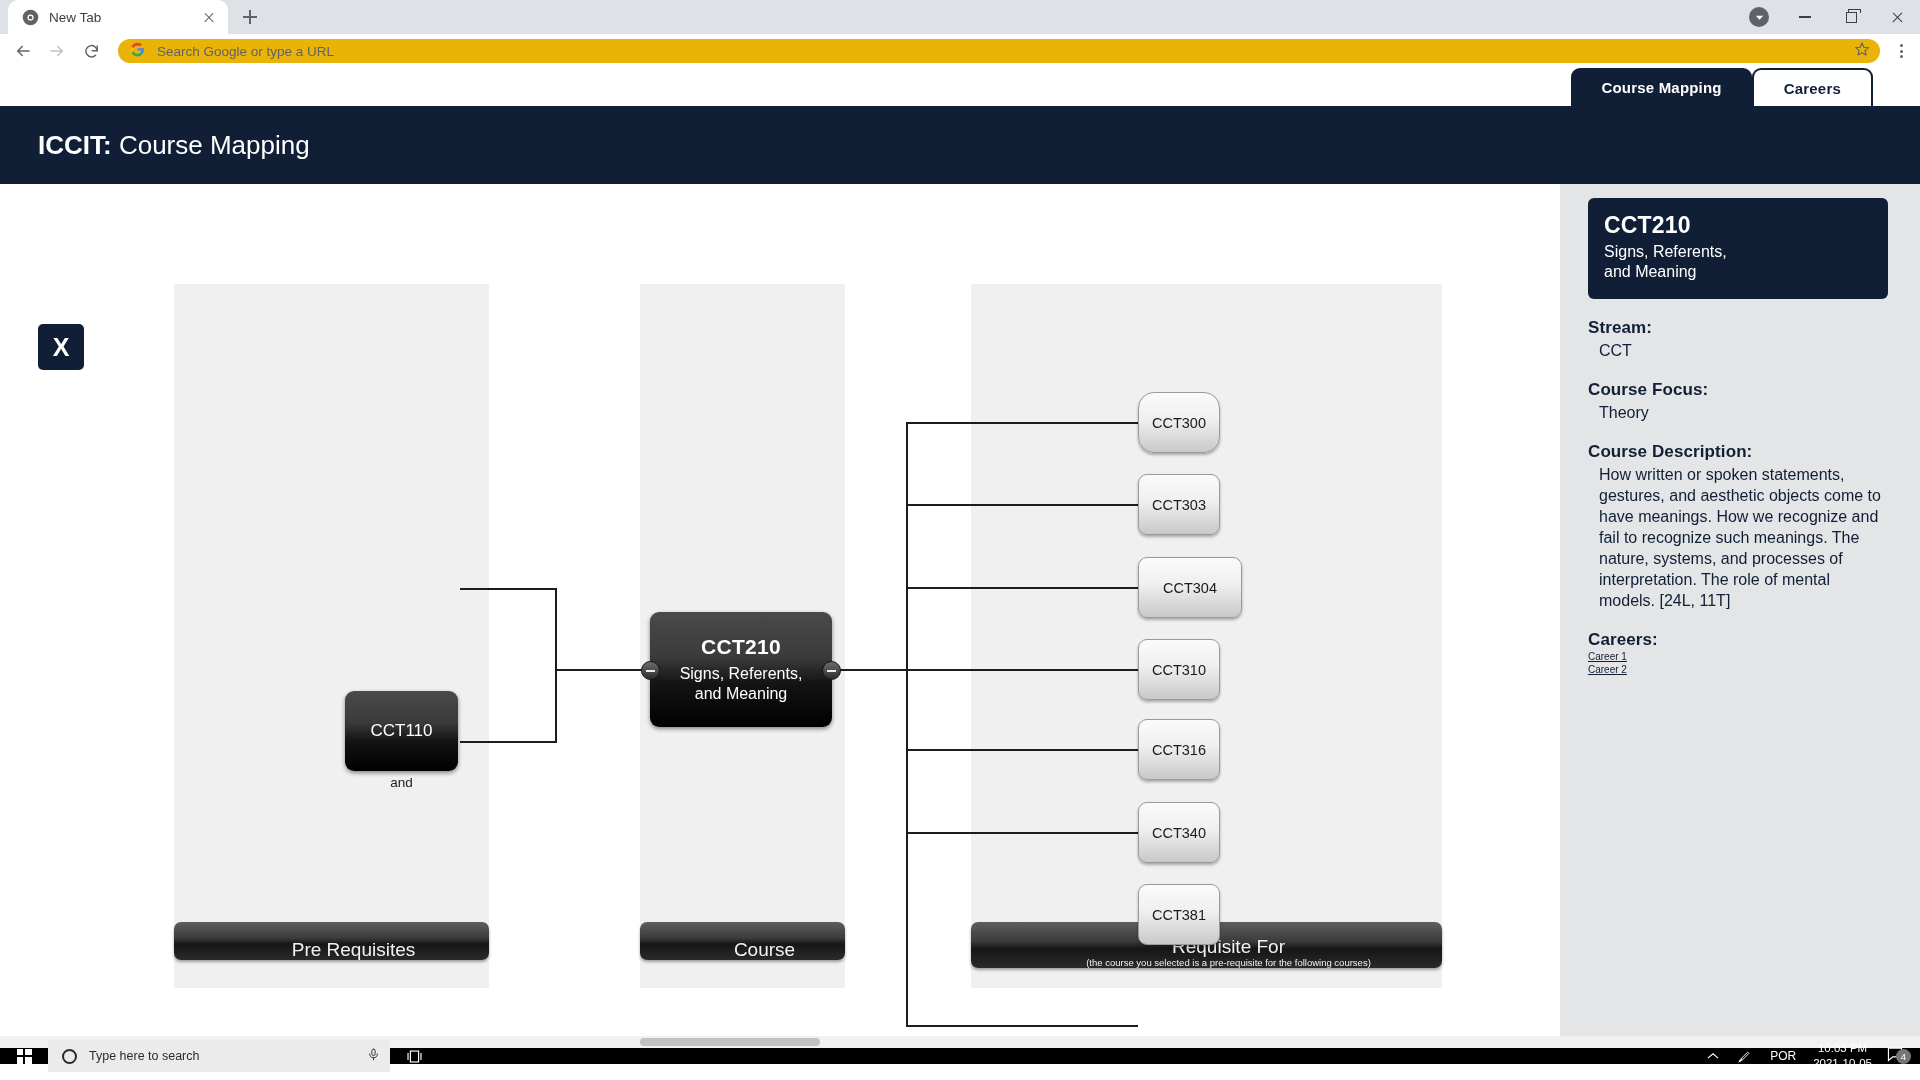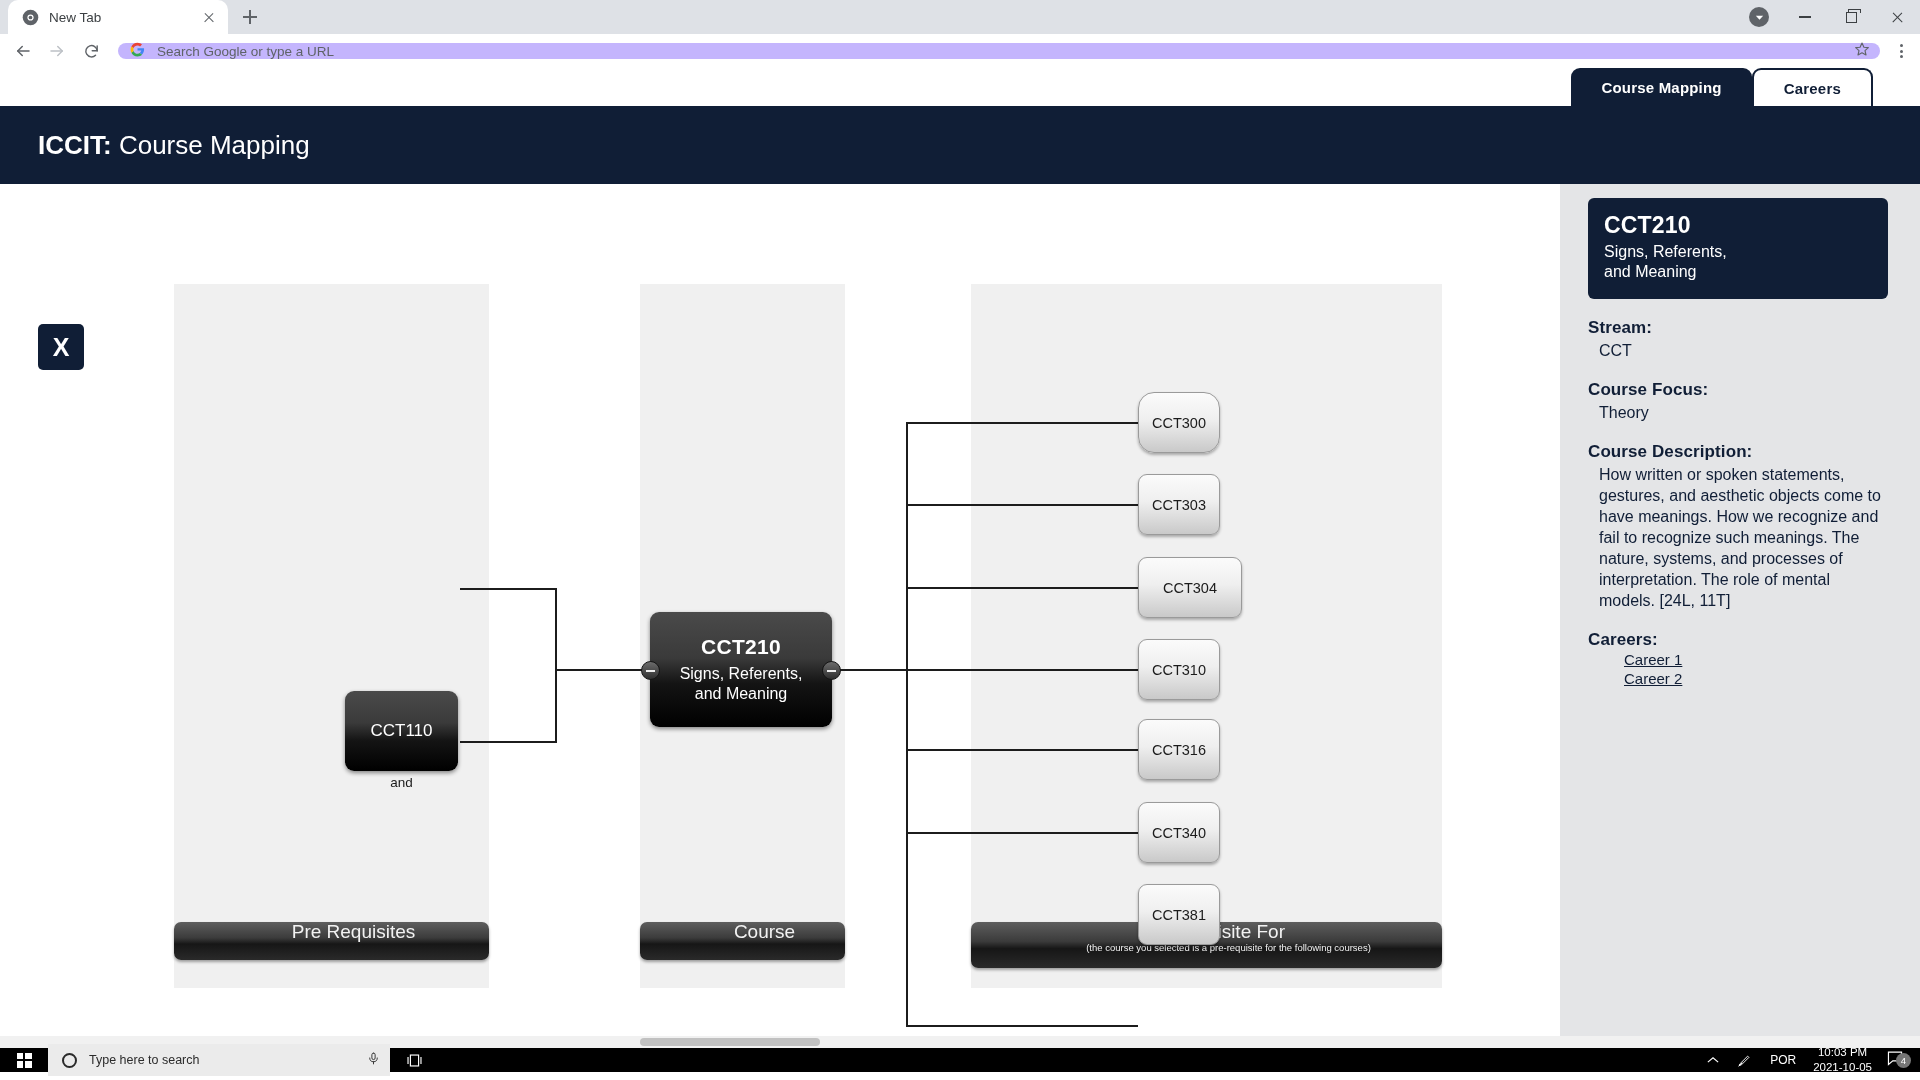"Search Google or type a" .omnibox { background: #c4b5fd -> #eab308; height: 16px -> 24px }
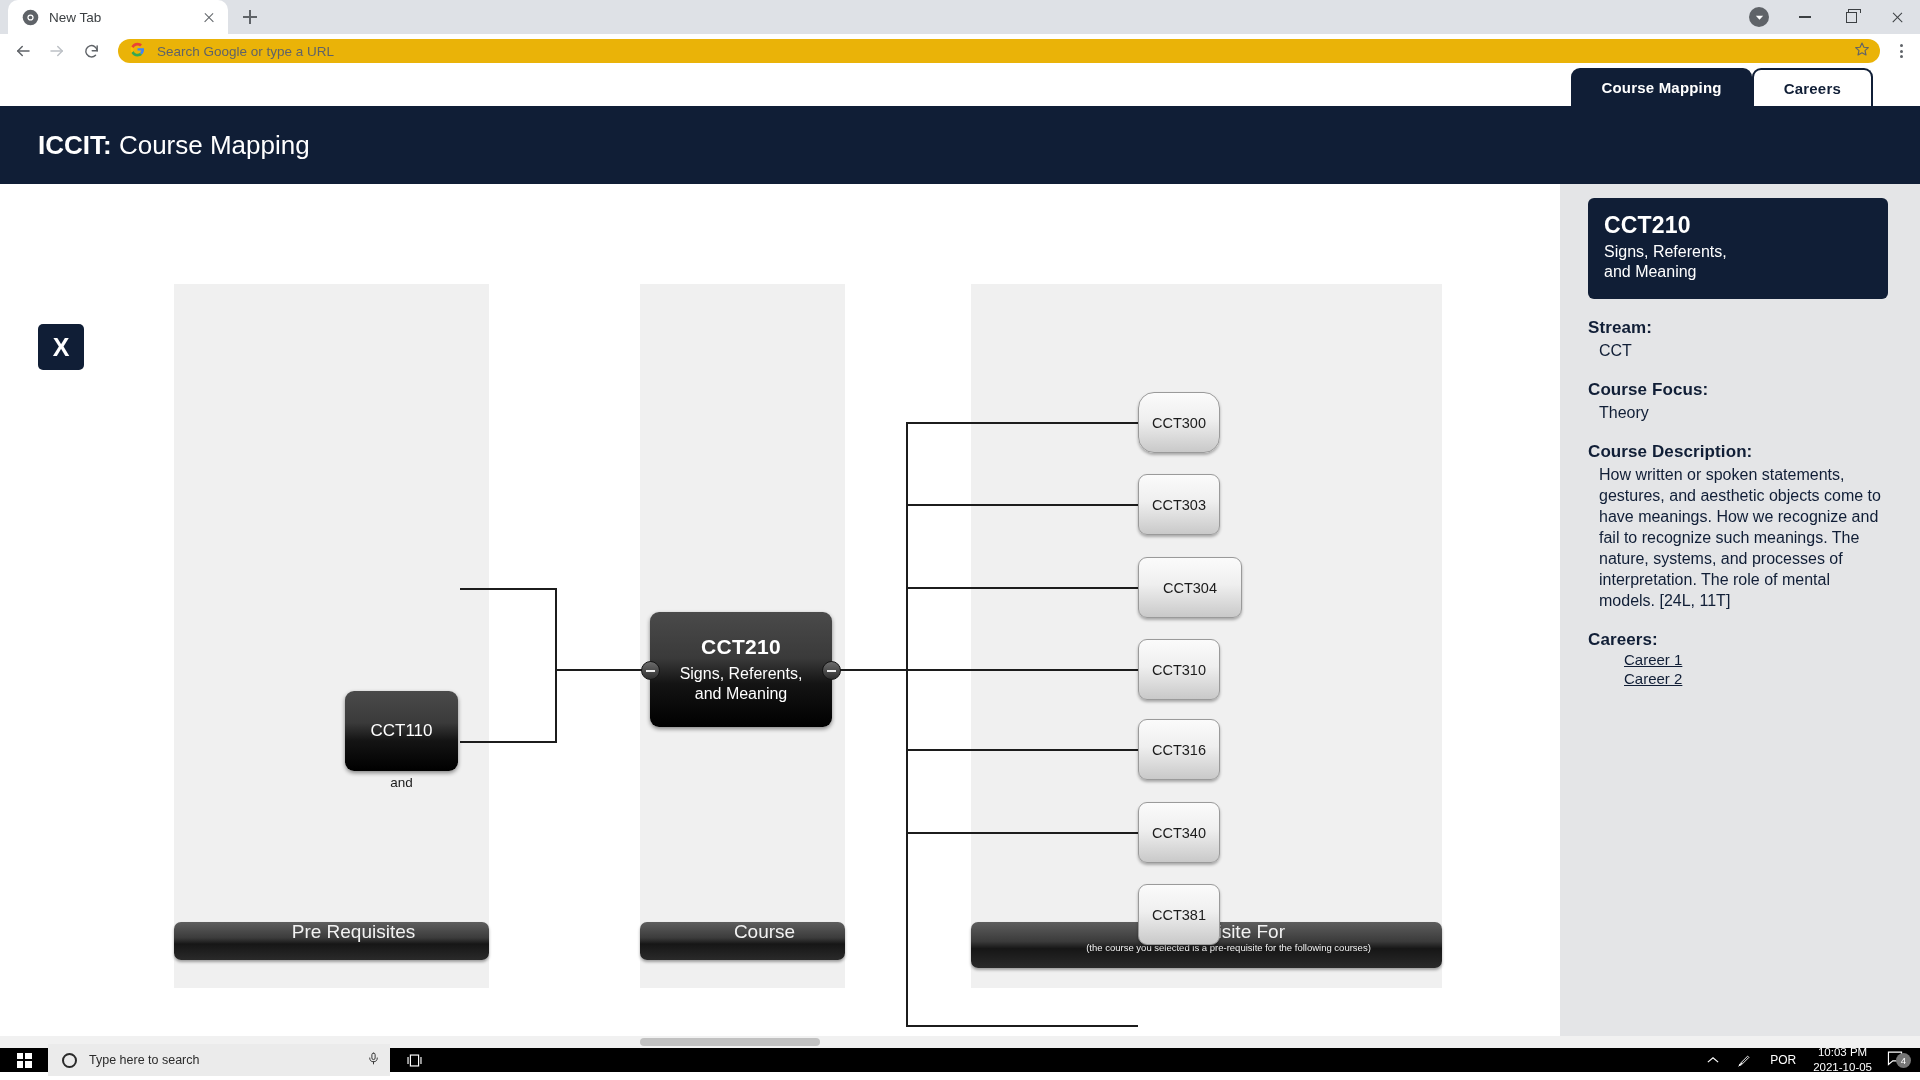"Career 1" .sbody a { font-size: 15px -> 10px; margin-left: 36px -> none }
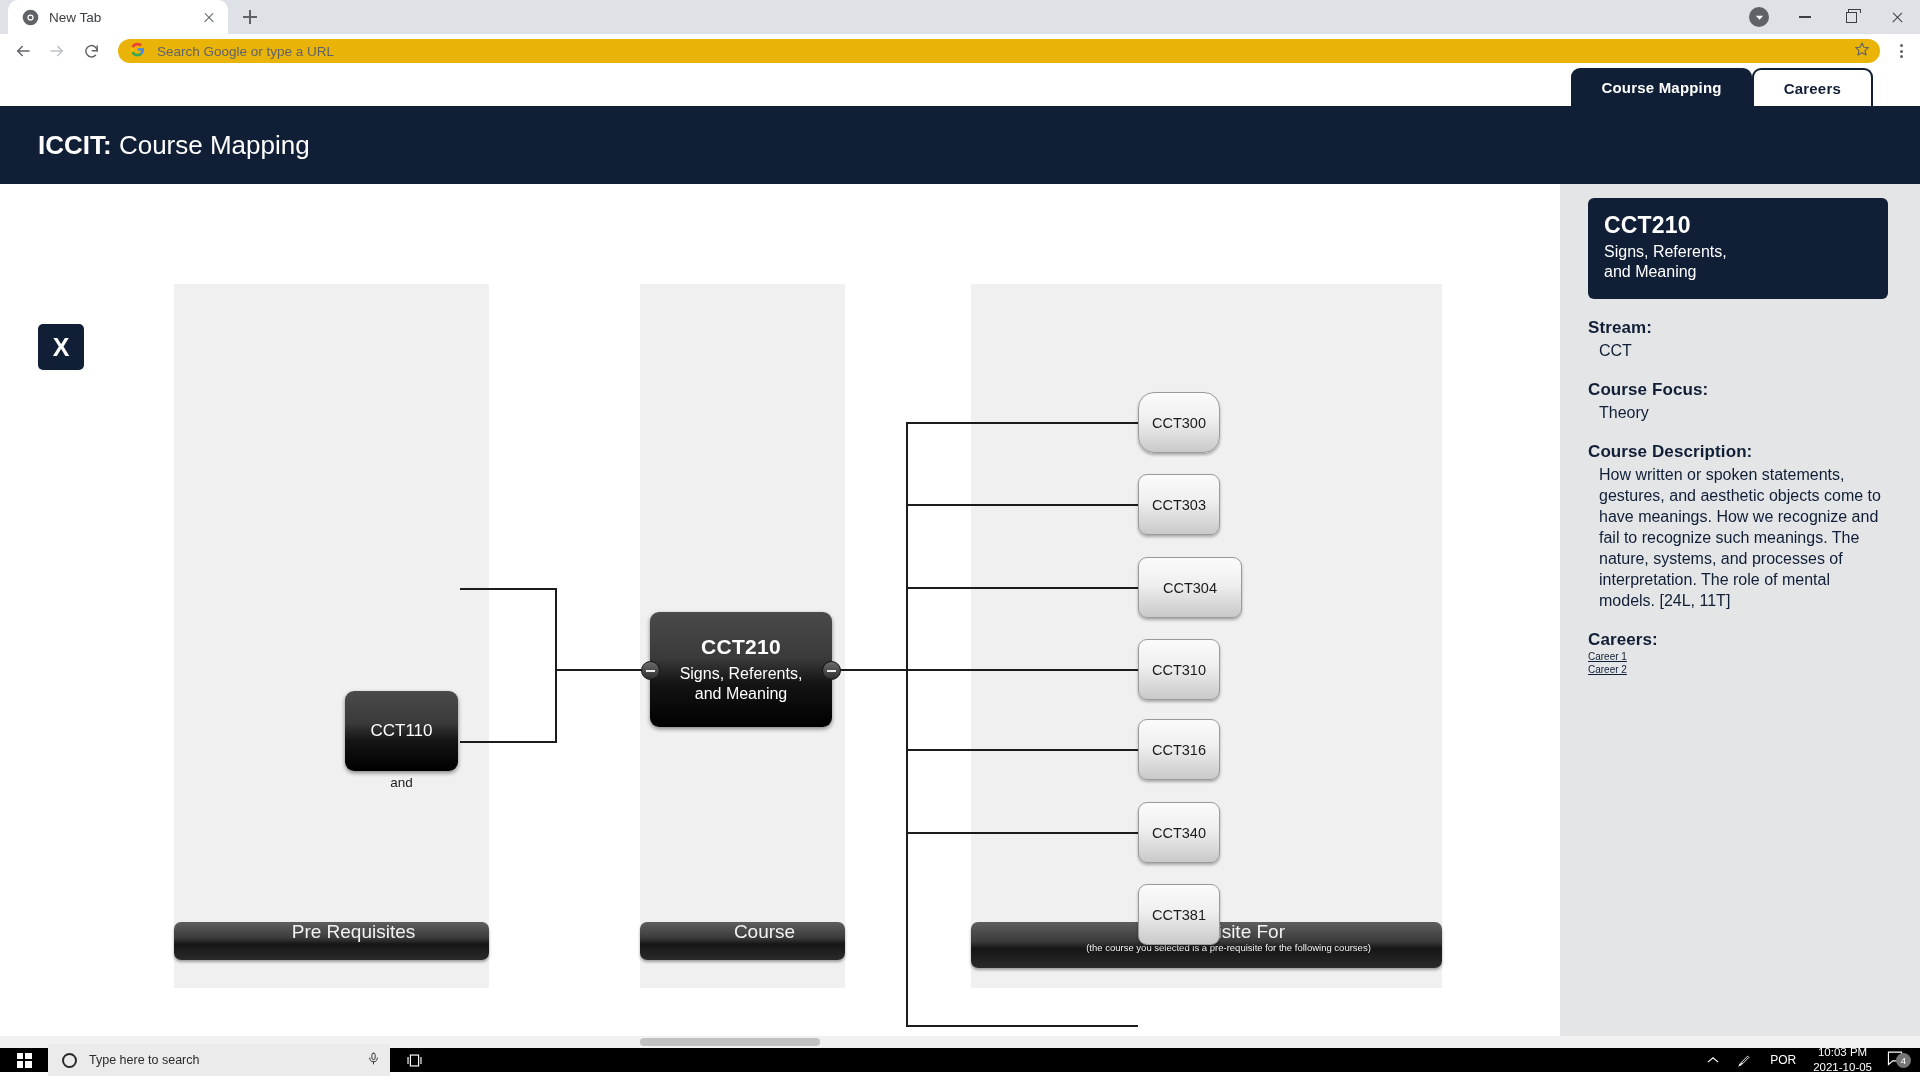"Pre Requisites" .colhead { justify-content: flex-start -> flex-end }
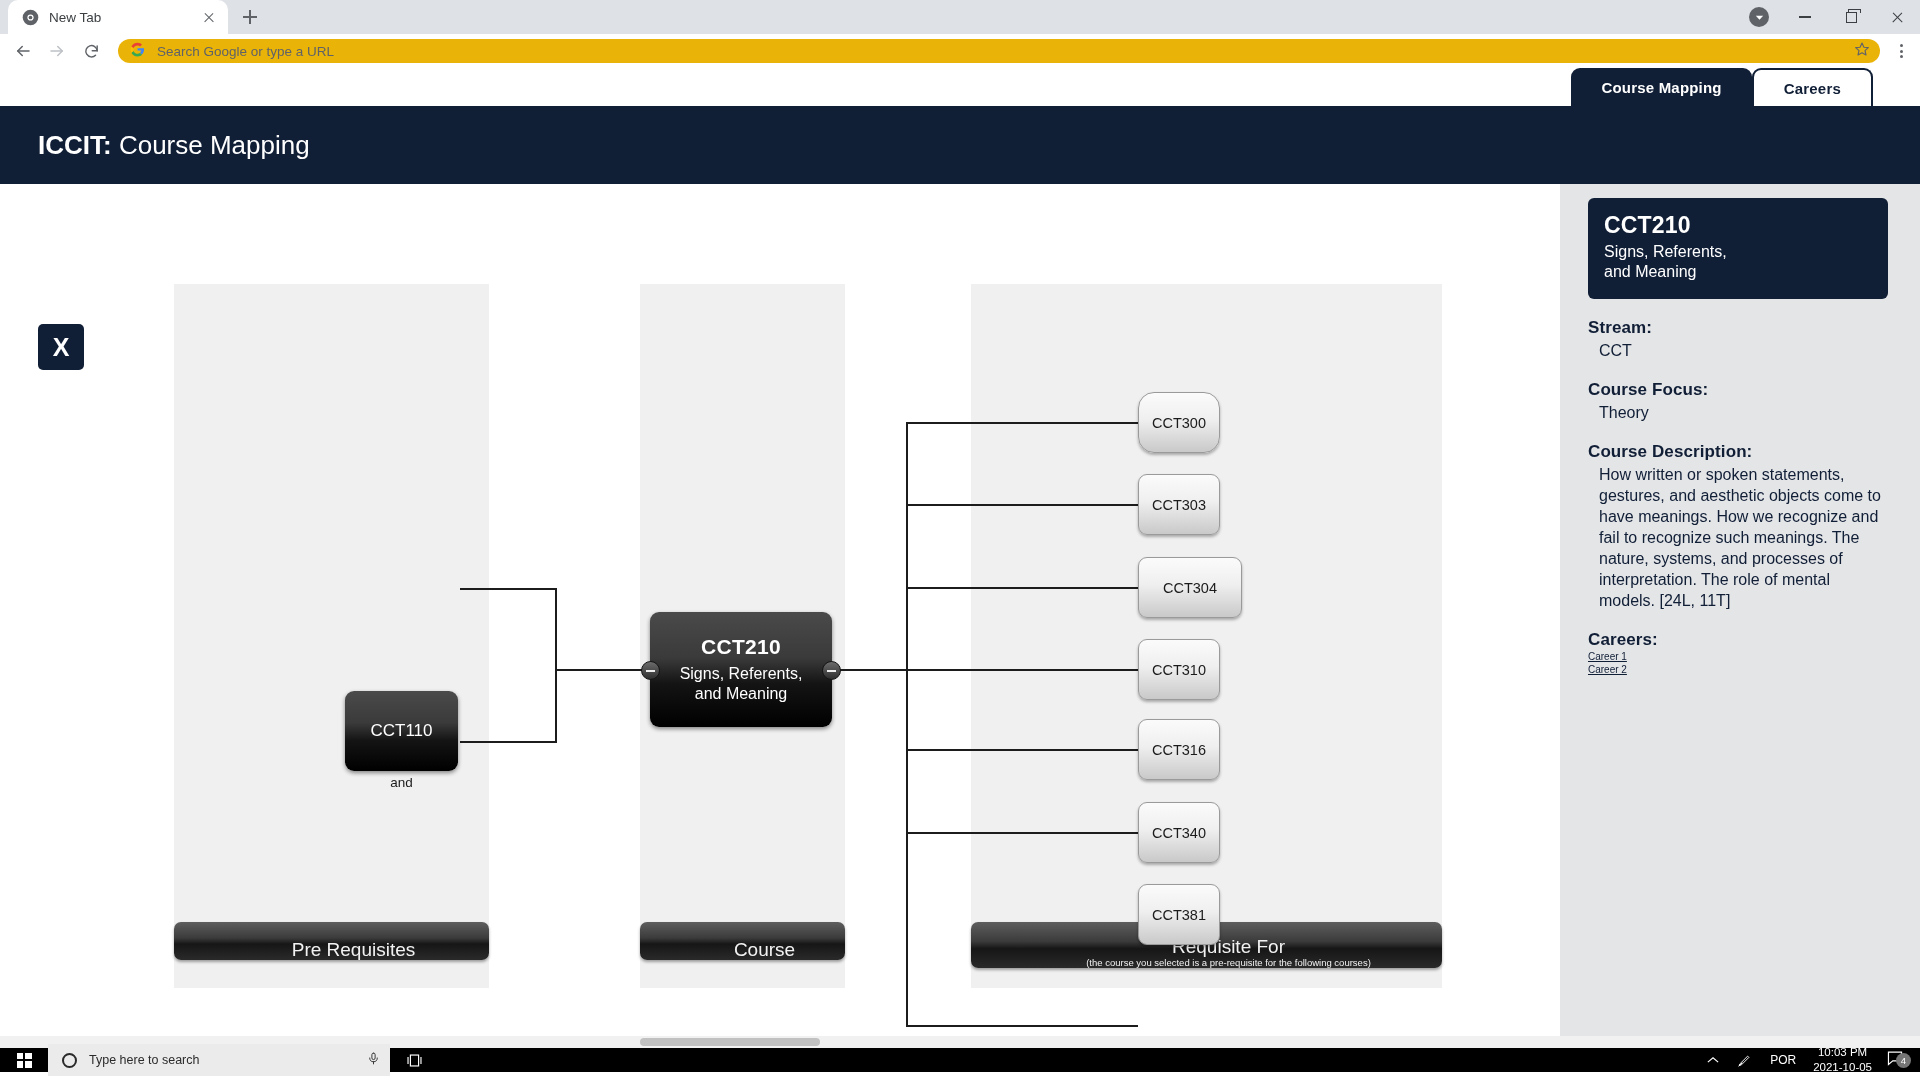"Type here to search" .taskbar { height: 24px -> 16px }
